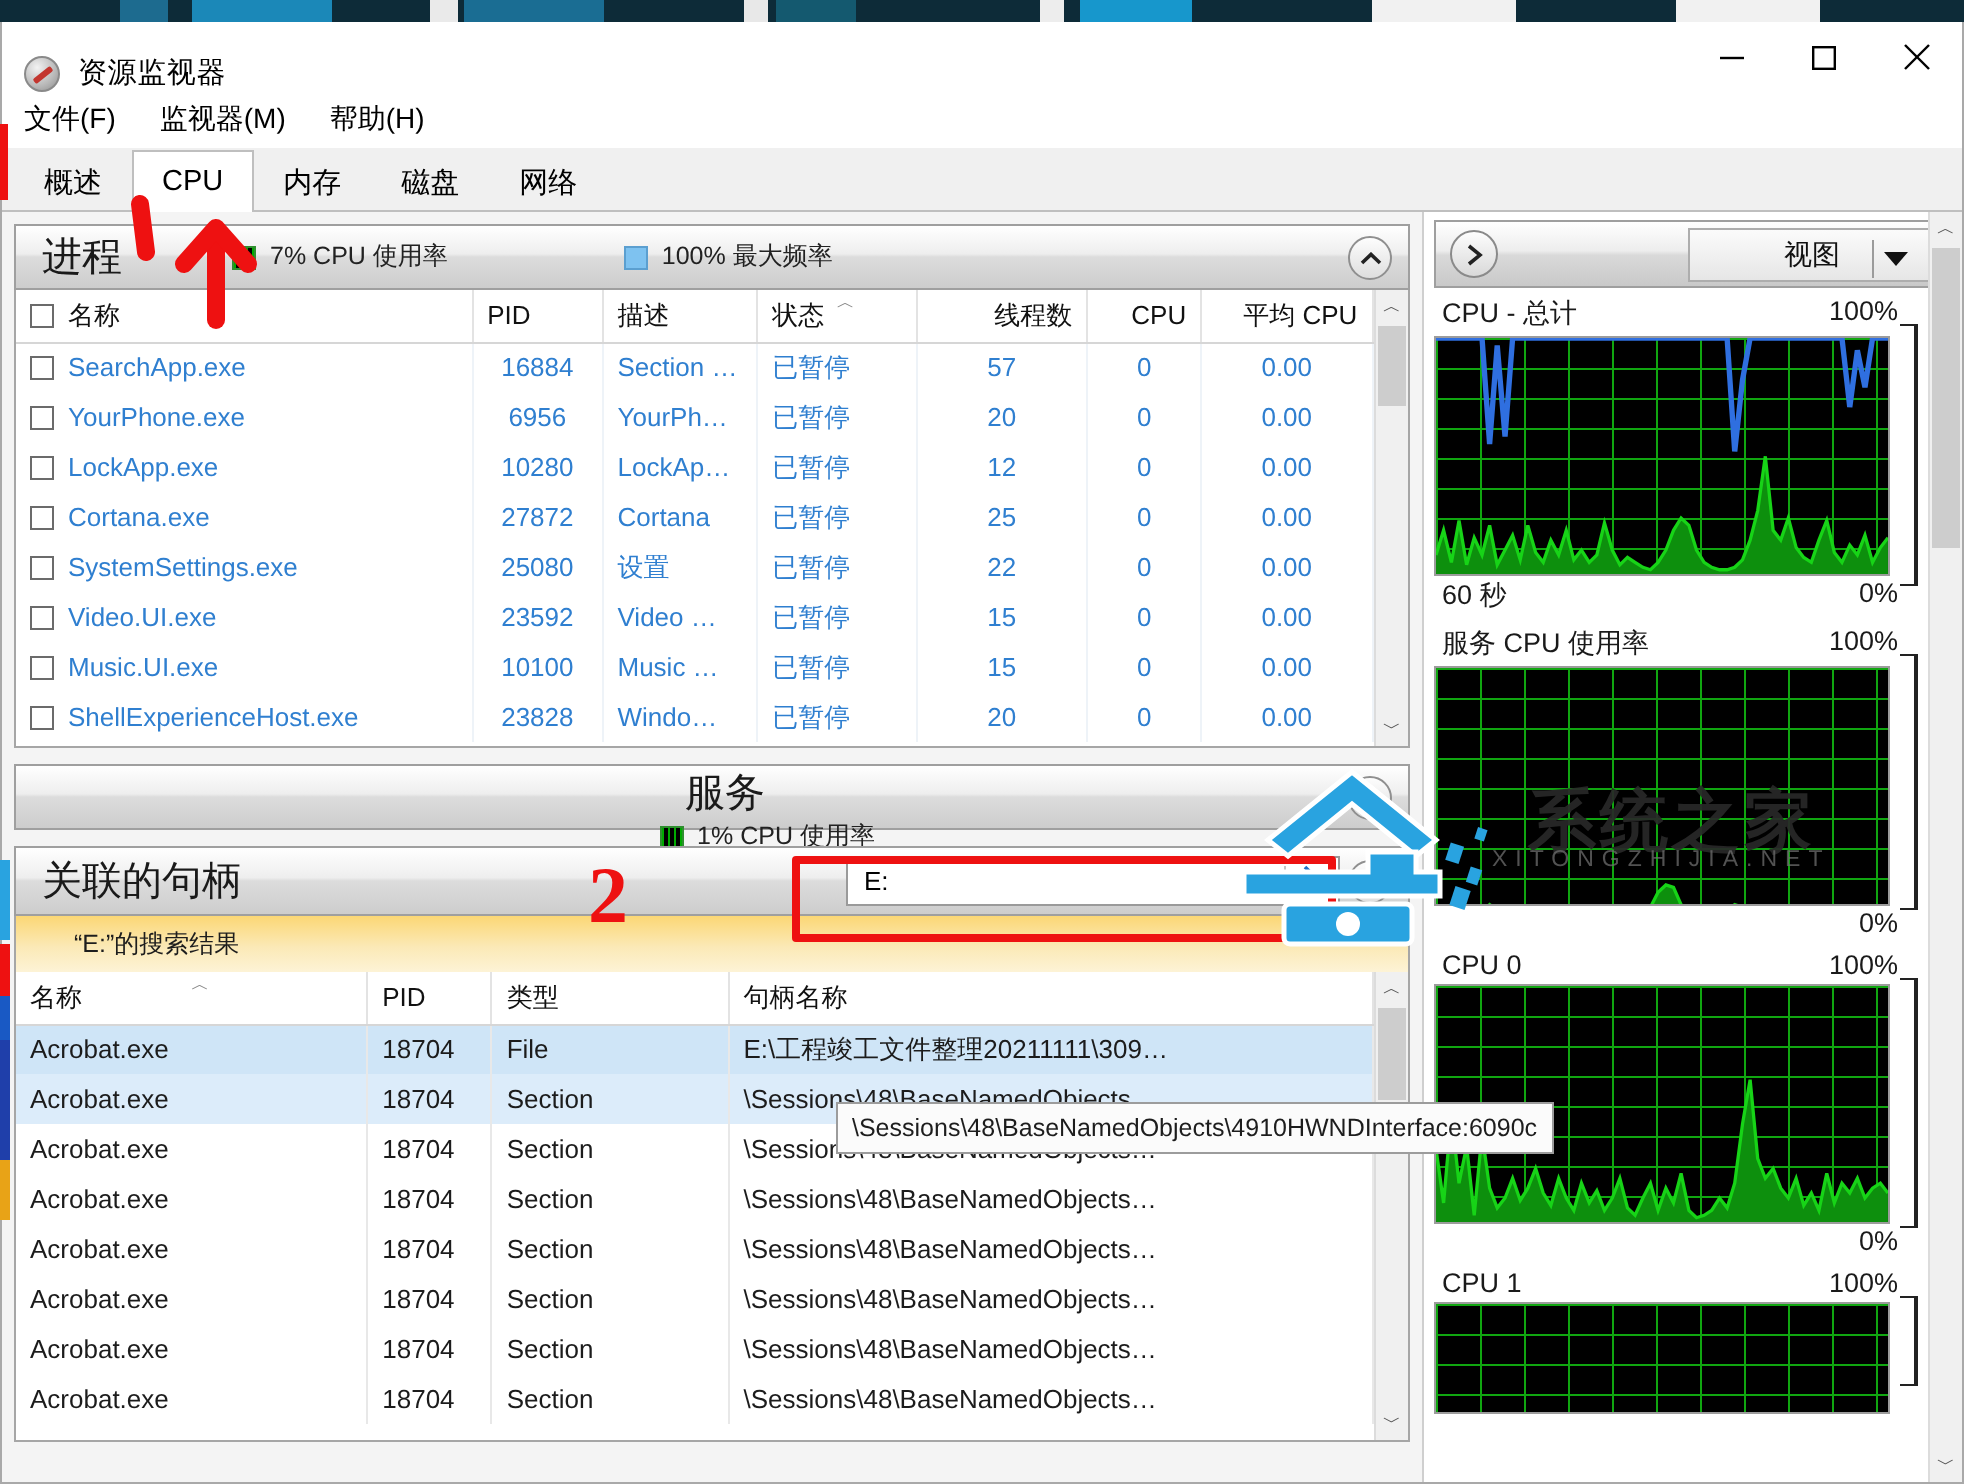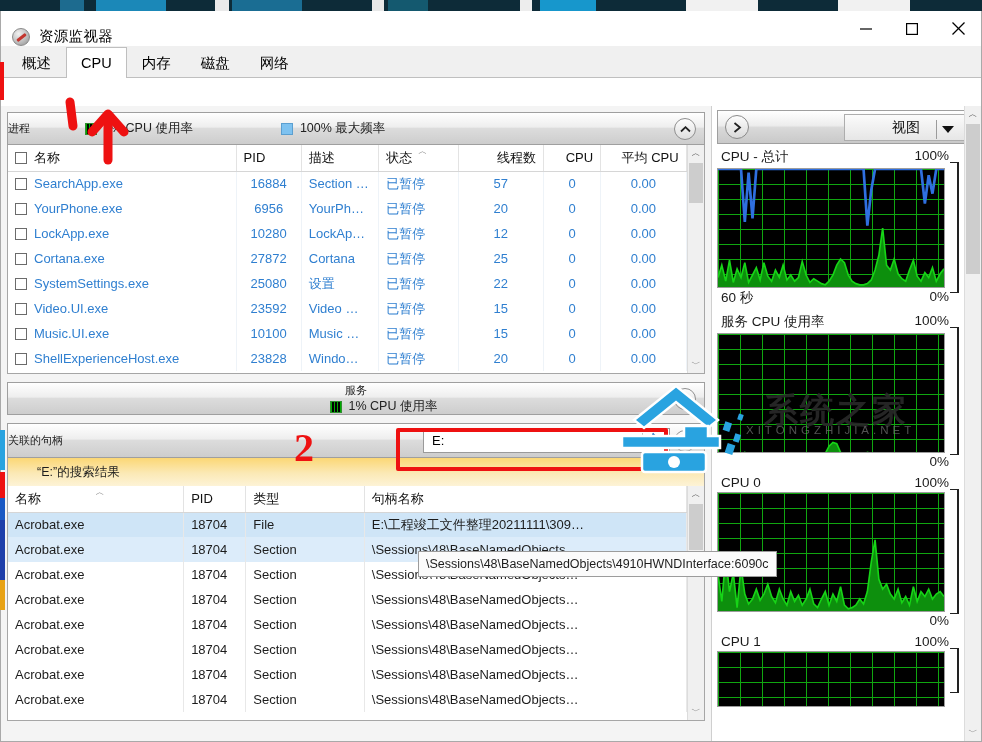"文件(F)" div.menubar { html: none -> <div> <div>文件(F)</div> <div>监视器(M)</div> <div>帮助(H)</div> </div> }
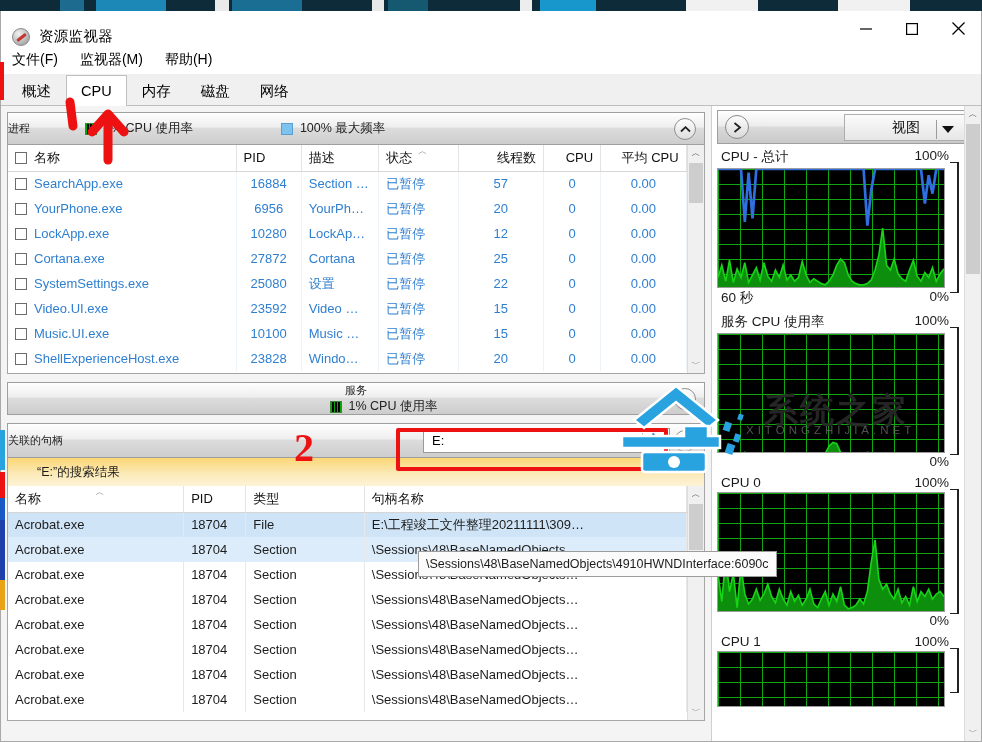"进程" .sec-title { font-size: 11px -> 20px; margin-left: none -> 13px }
